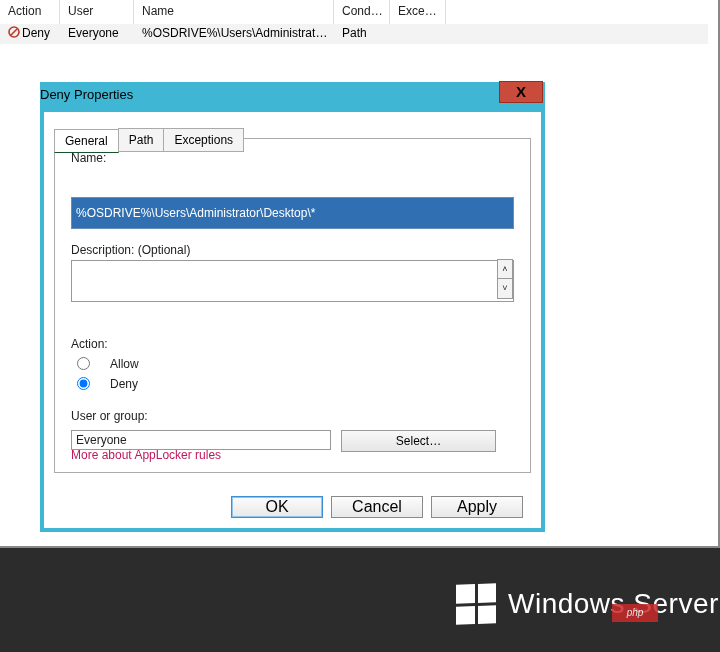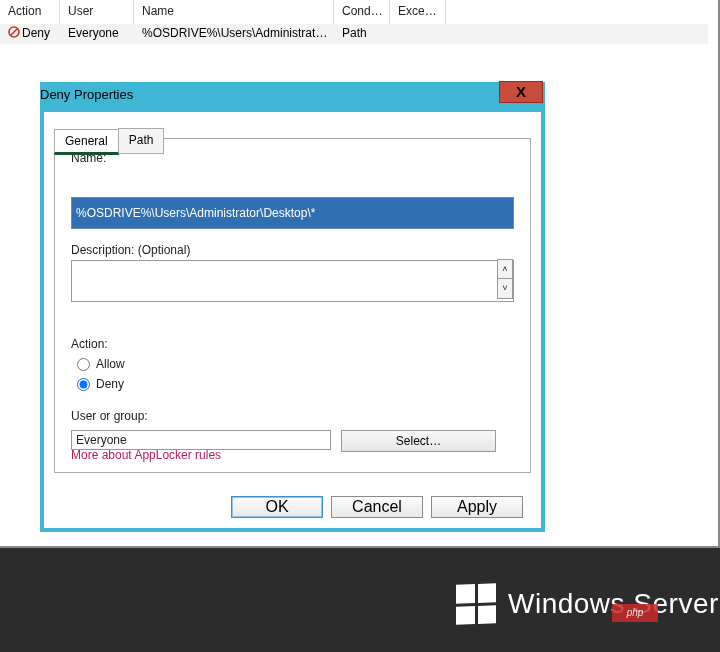"General" .tab.active { border-bottom: 3px solid #14532d -> 1px solid #14532d }
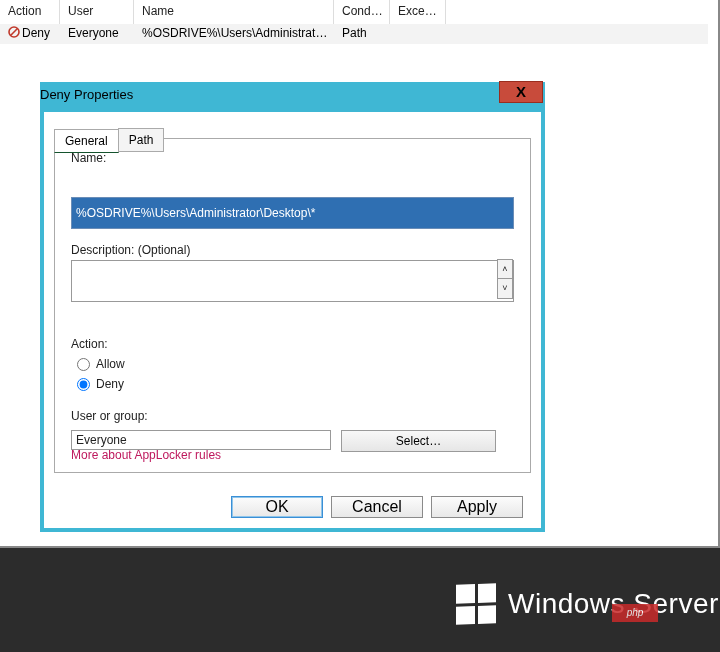"Exceptions" div.tab { html: none -> <div>Exceptions</div> }
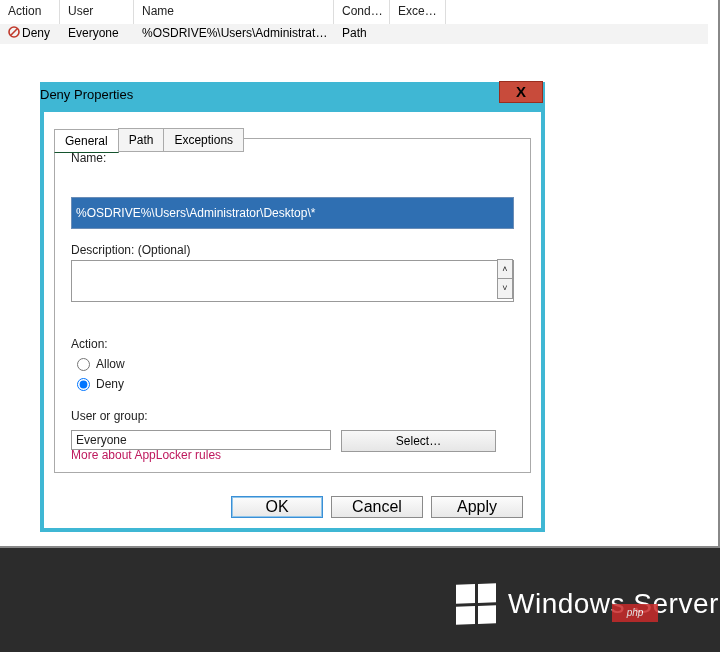"Allow" .radio-row { align-items: flex-end -> flex-start; gap: 6px -> 20px }
